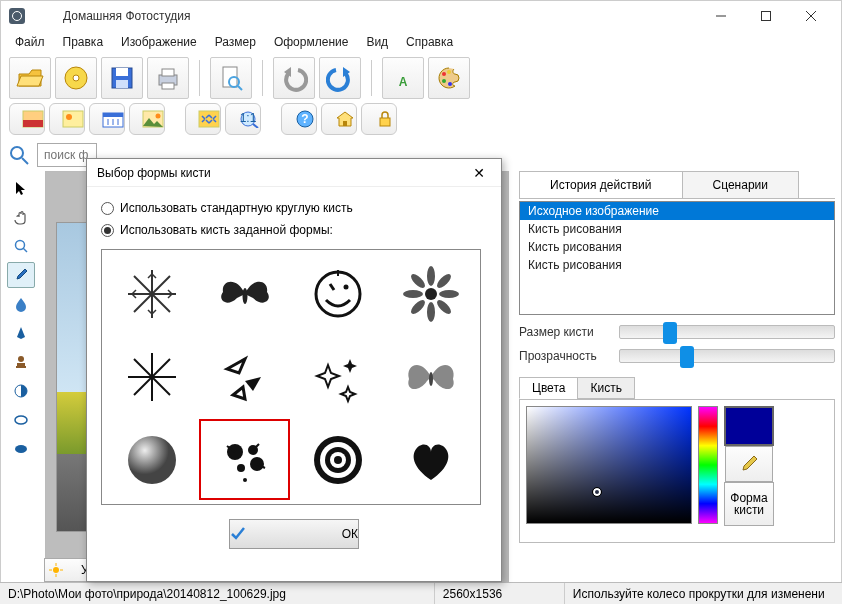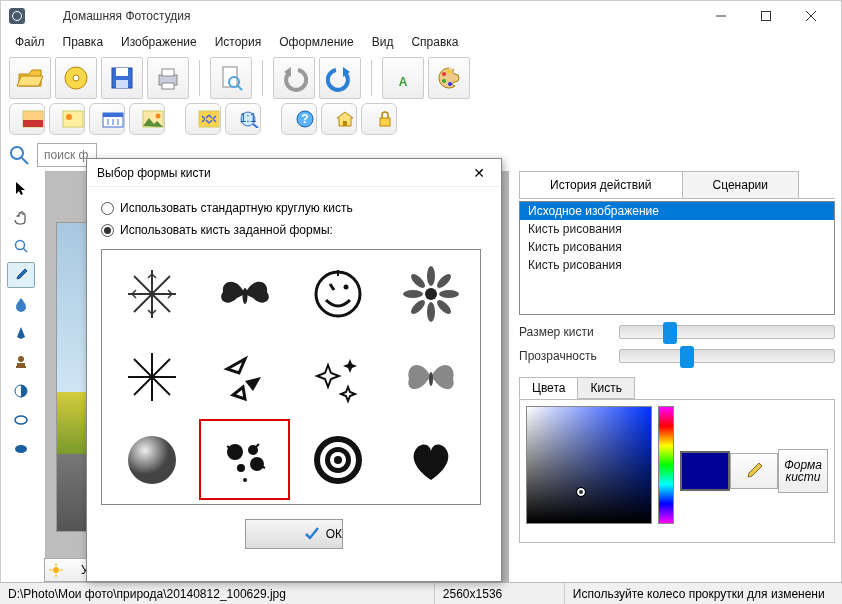"История" span { text: История -> Размер }
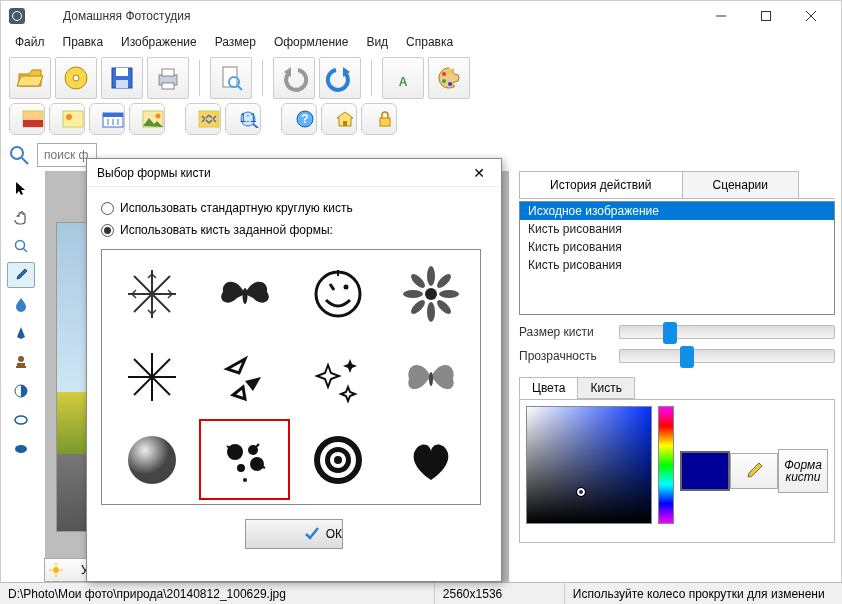"Форма" .rcol { flex-direction: row -> column; font-style: italic -> none }
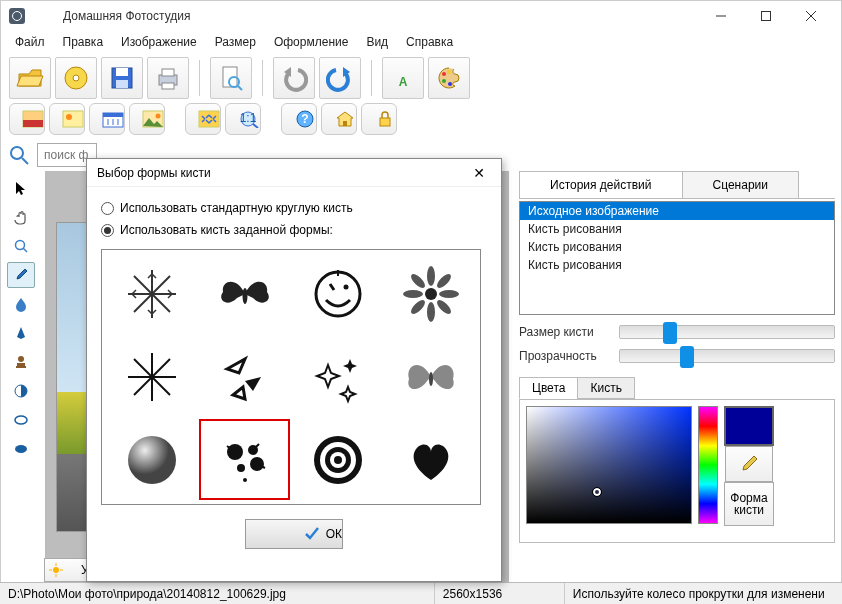"ОК" .dlg-btn { justify-content: flex-end -> space-between; width: 98px -> 130px }
